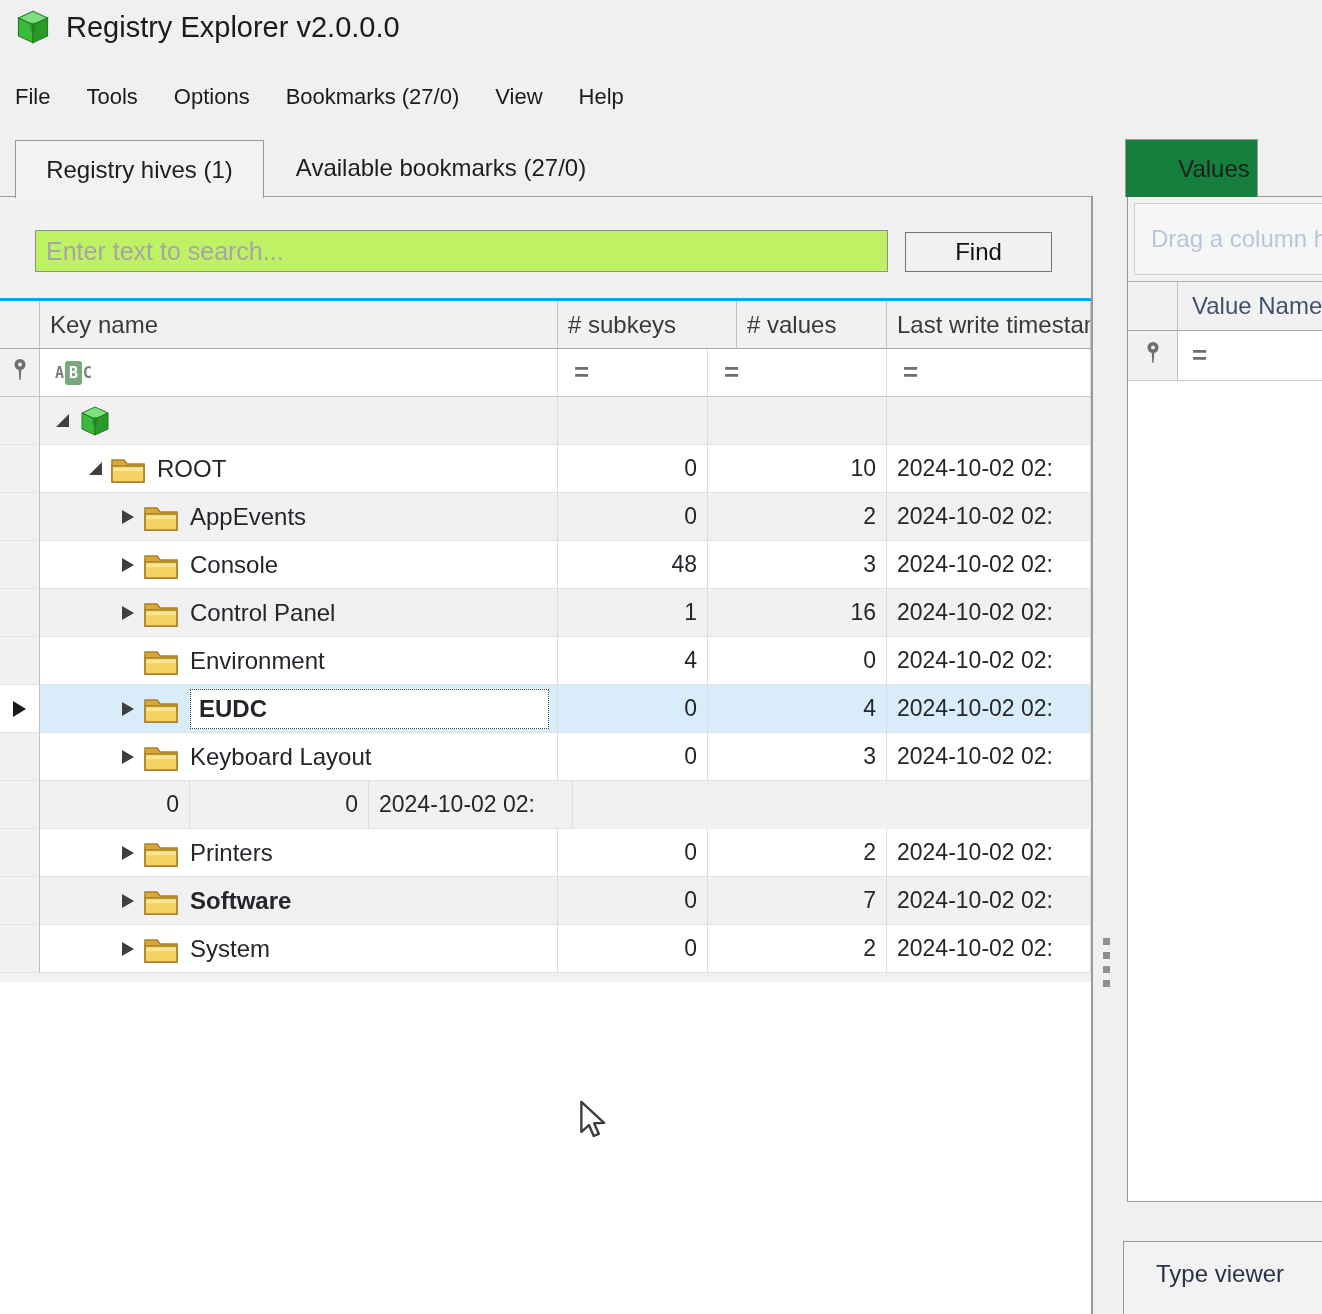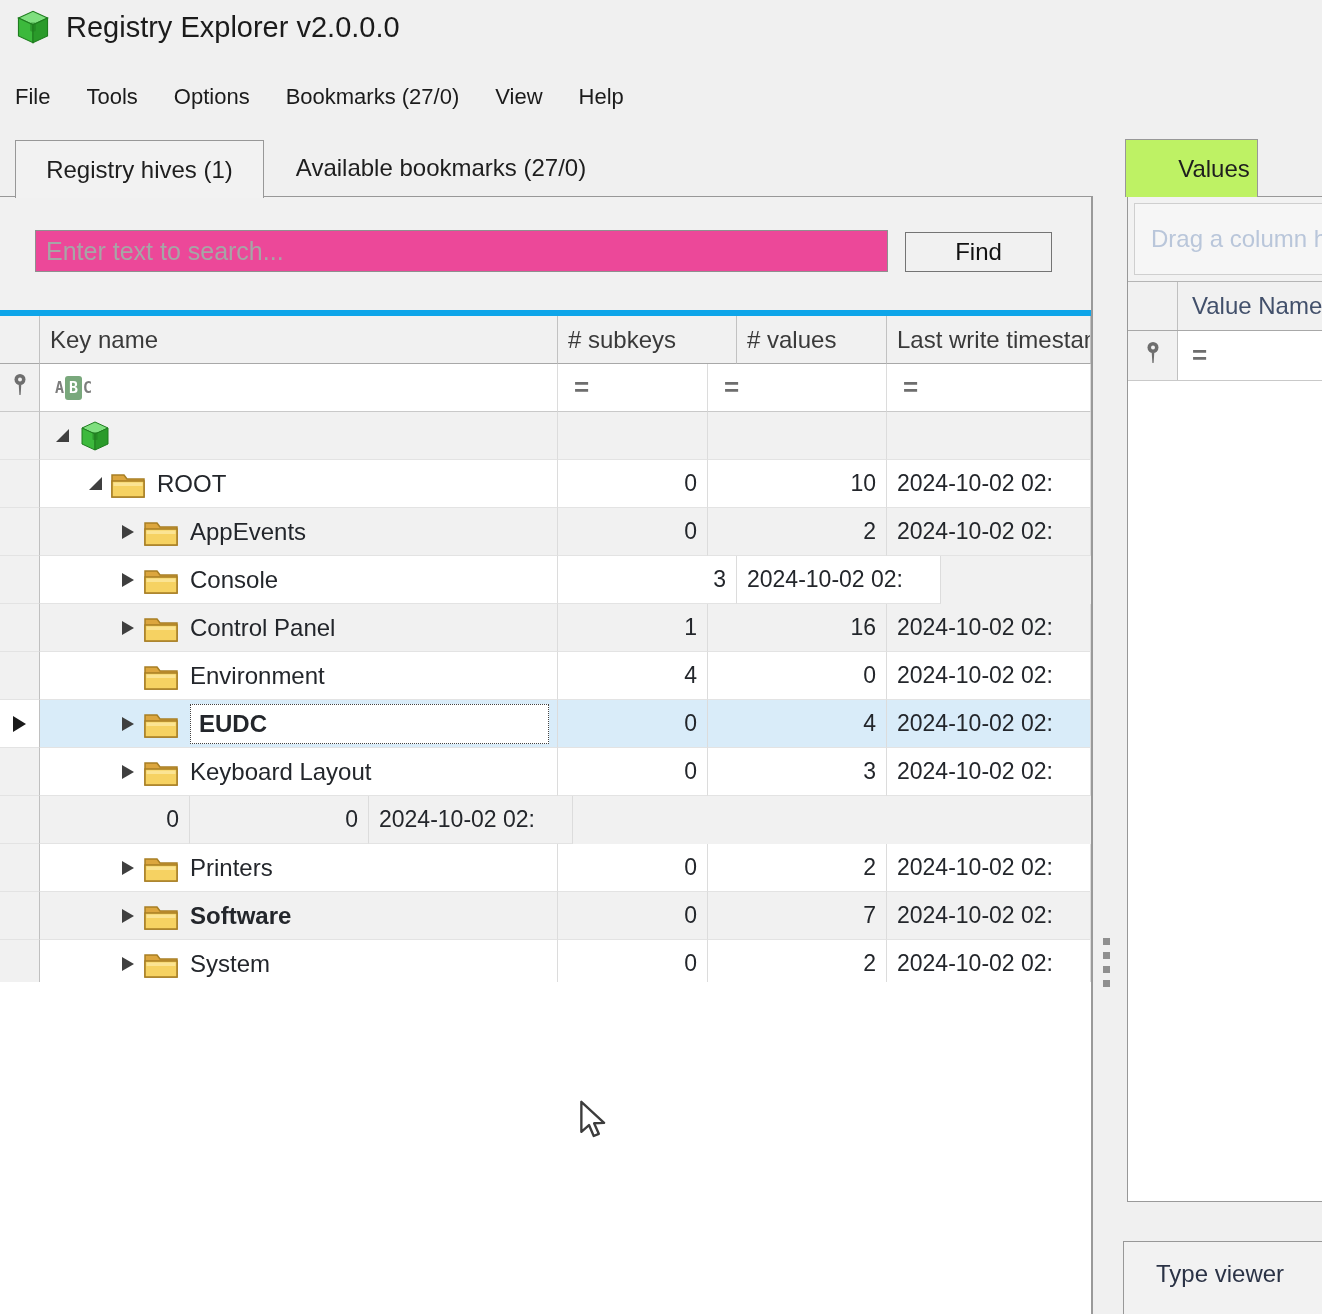"Values" .rtab { background: #bef264 -> #15803d }
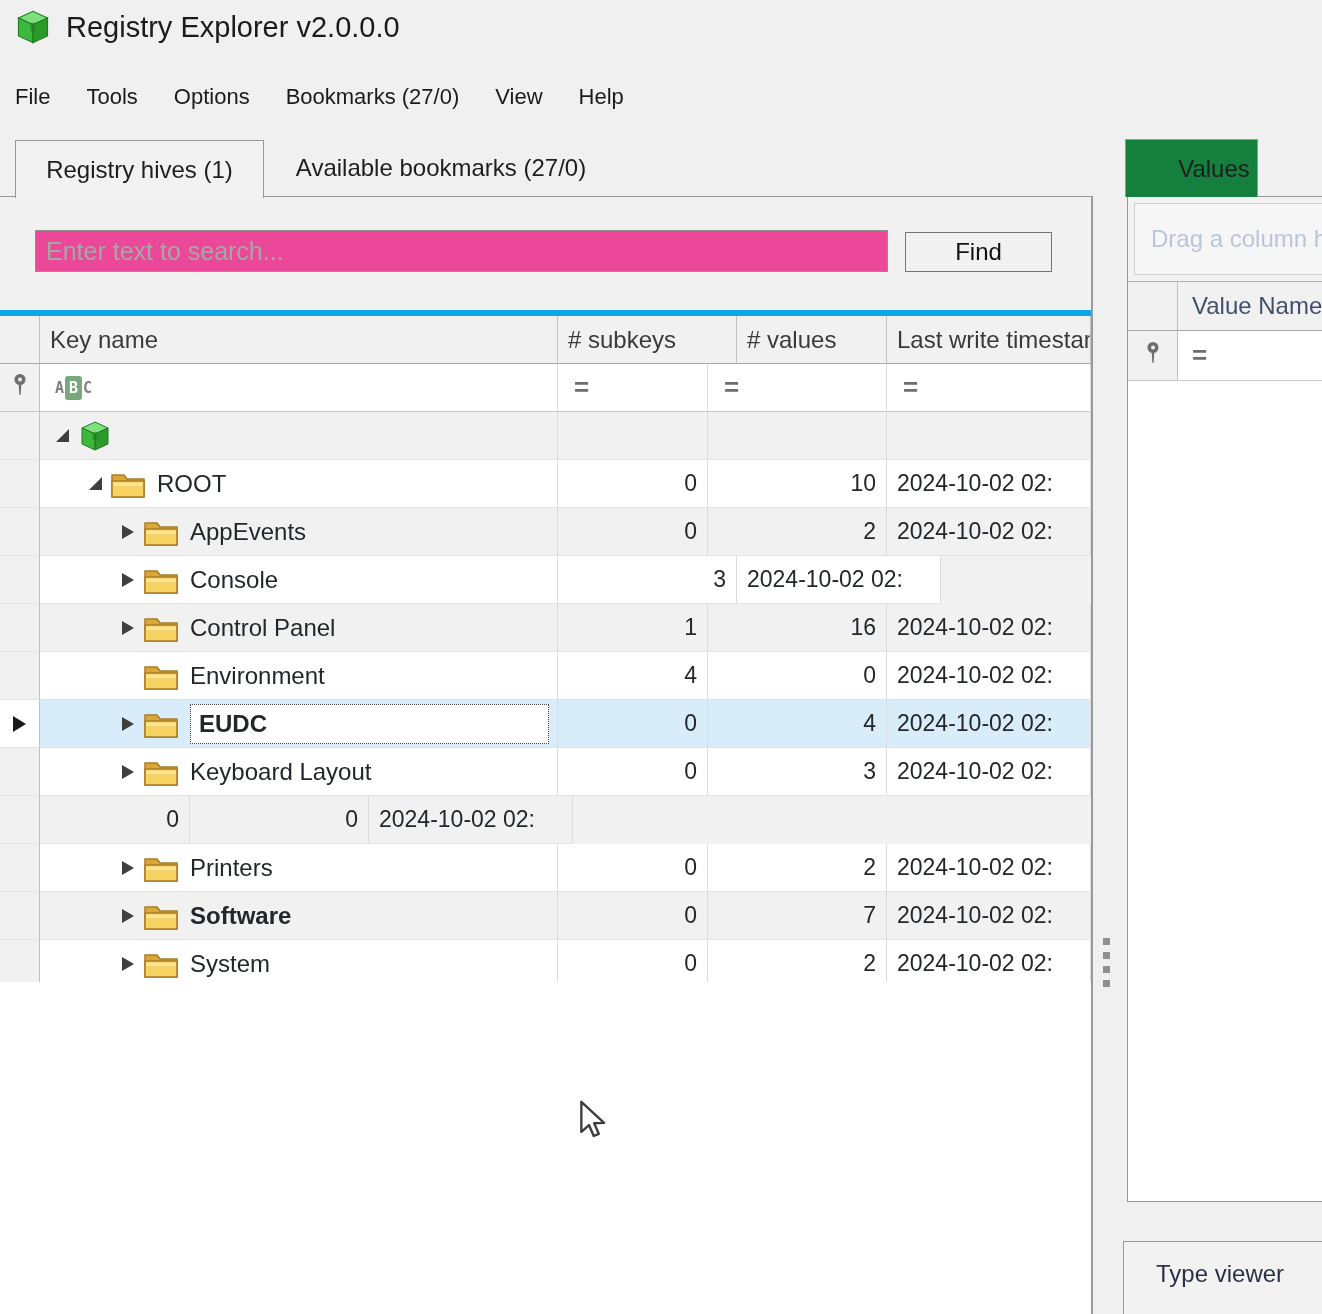"Enter text to search..." .searchbox { background: #ec4899 -> #bef264 }
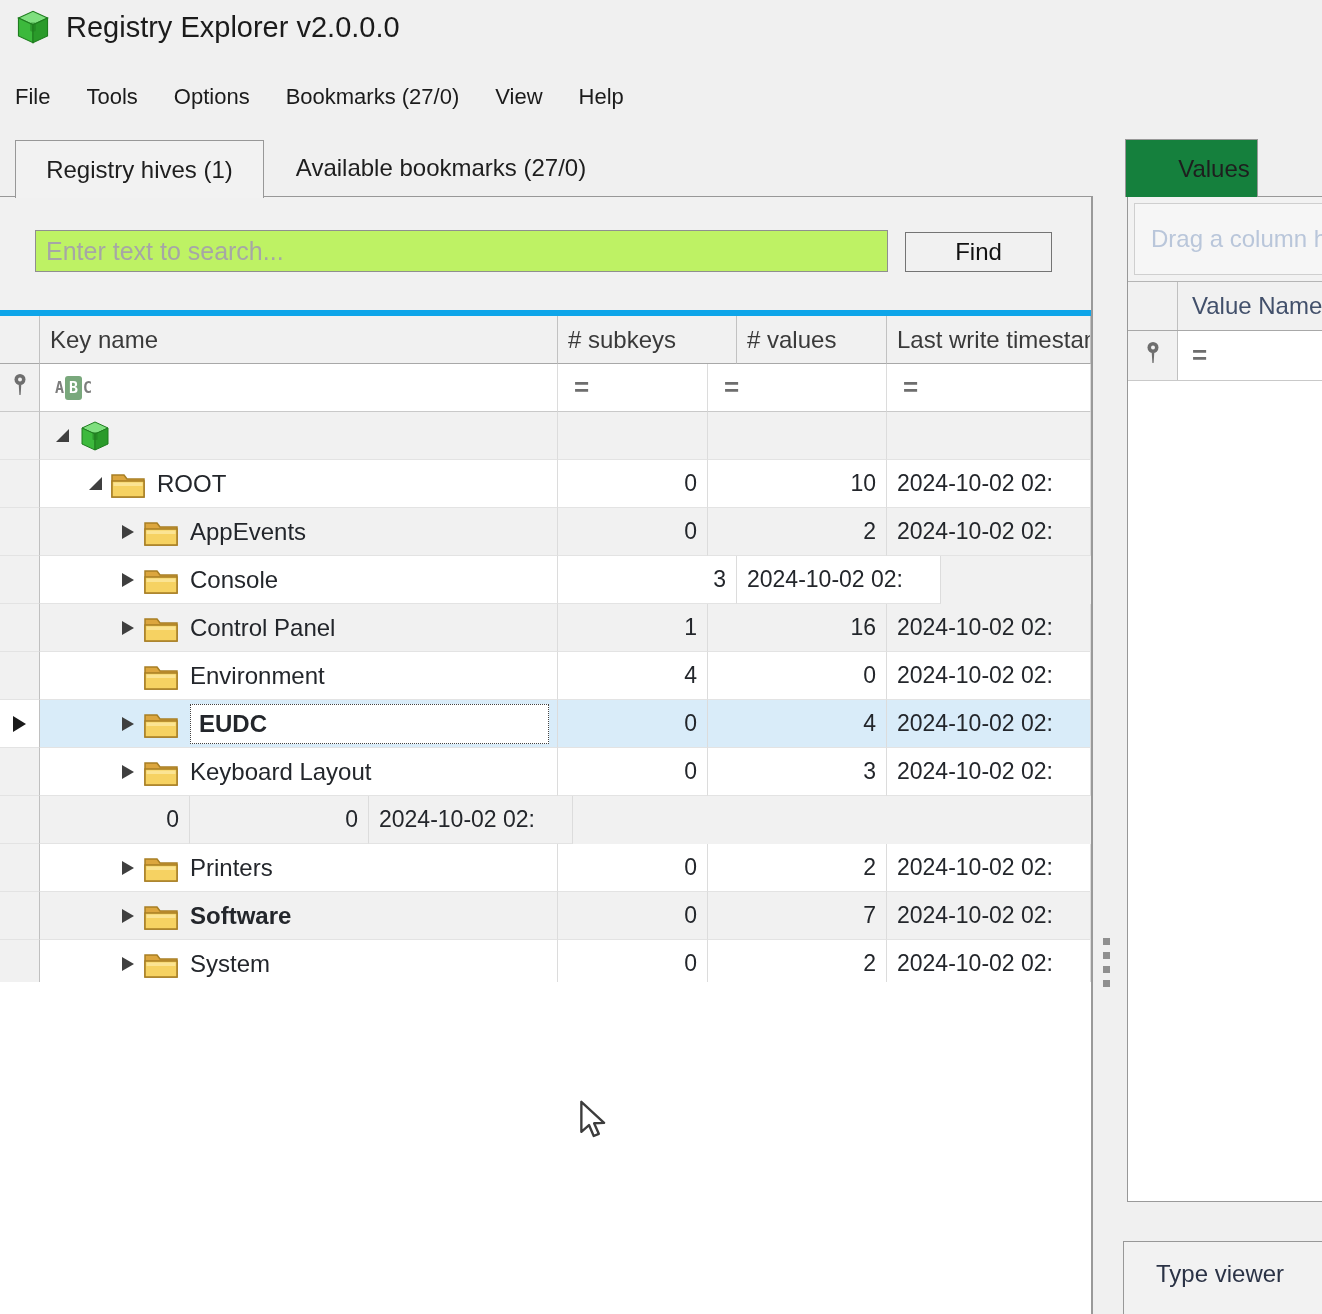"Key name" .ttable { border-top: 6px solid #0ea5e9 -> 3px solid #0ea5e9; top: 113px -> 101px }
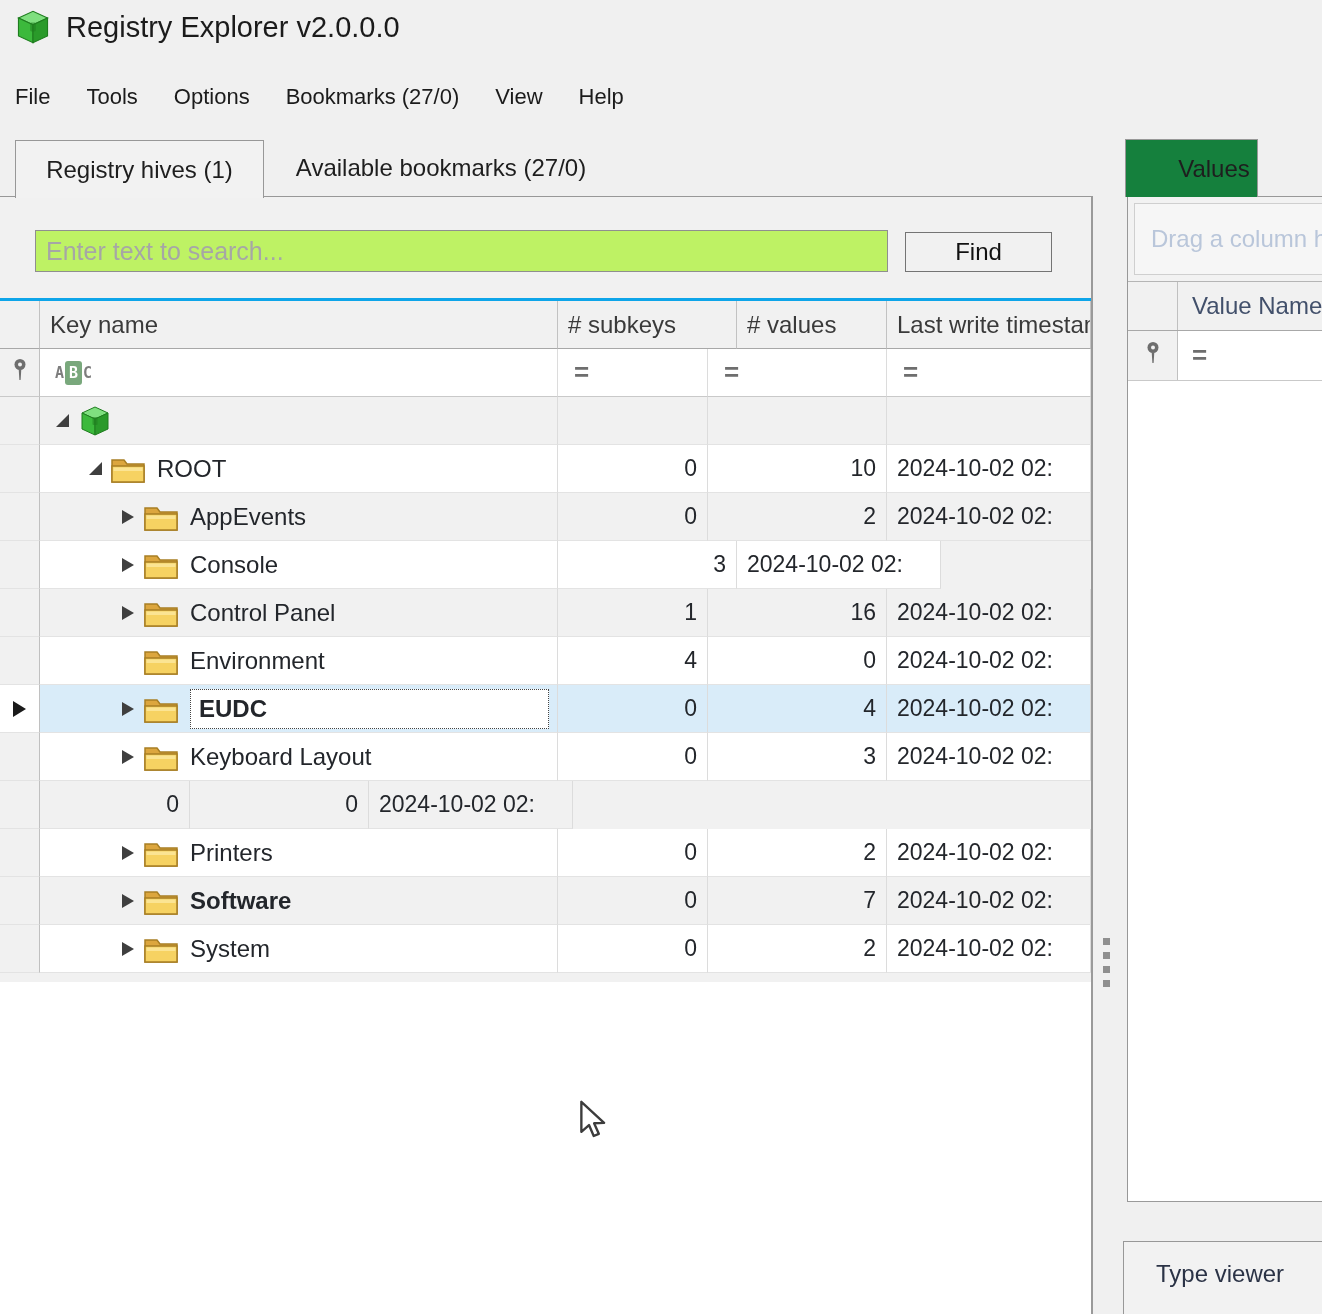"48" div.cell { html: none -> <div>48</div> }
